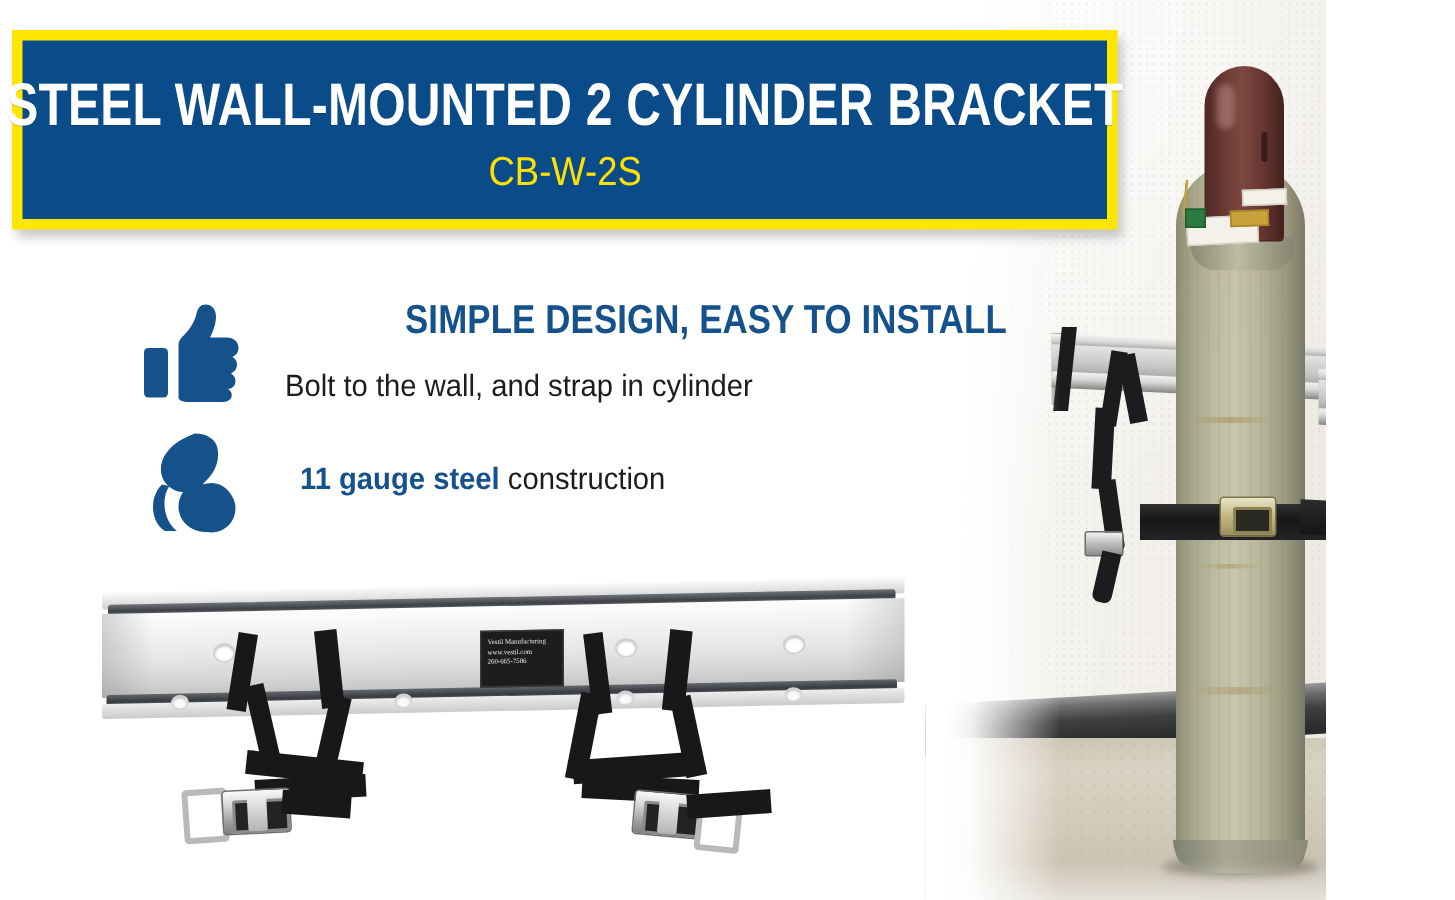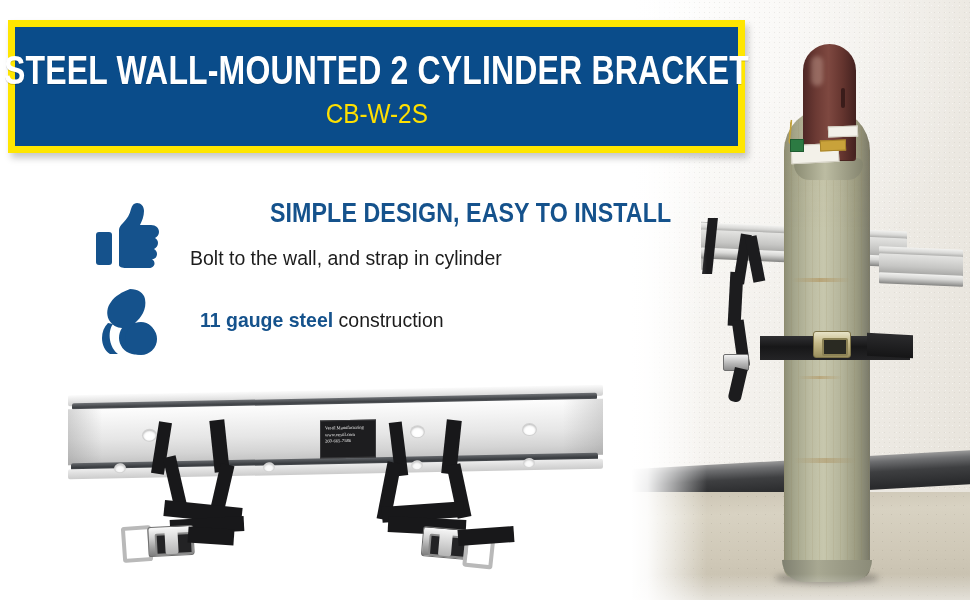"STEEL WALL-MOUNTED 2 CYLINDER BRACKET" #stage { width: 970px -> 884px }
